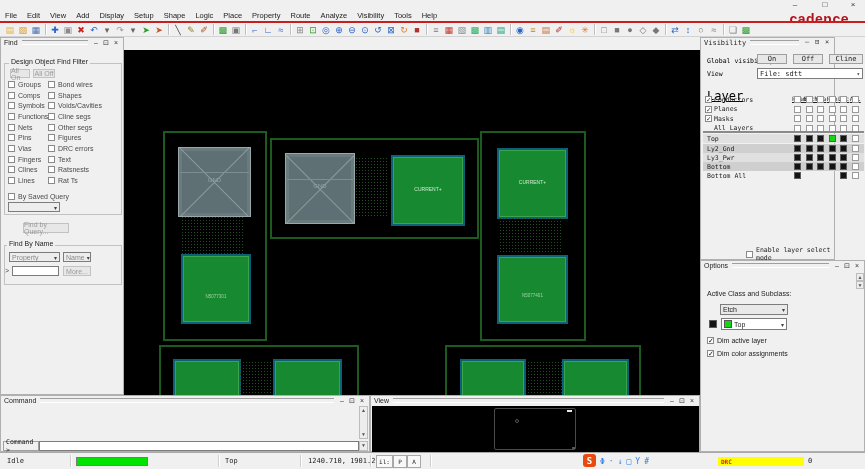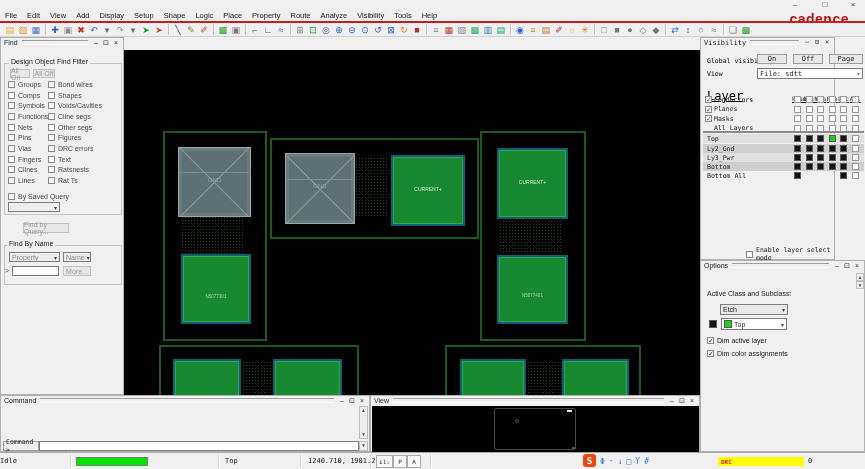"Page" div.a { text: Page -> Cline }
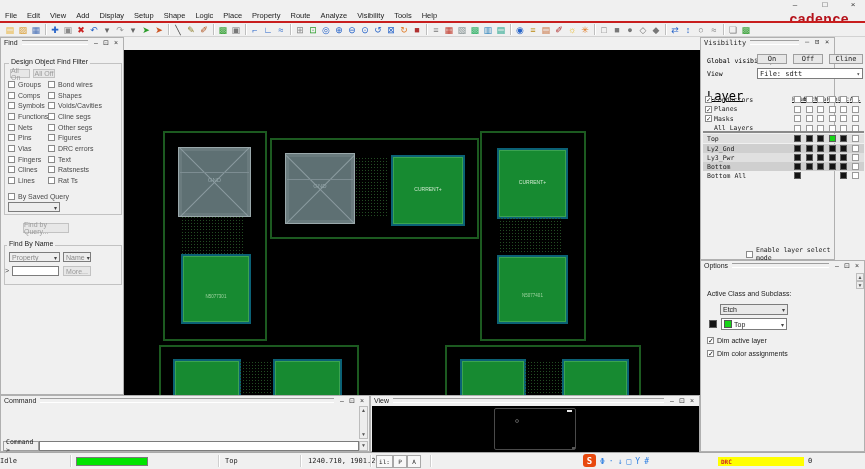"Idle" span.a { left: 0 -> 7px }
